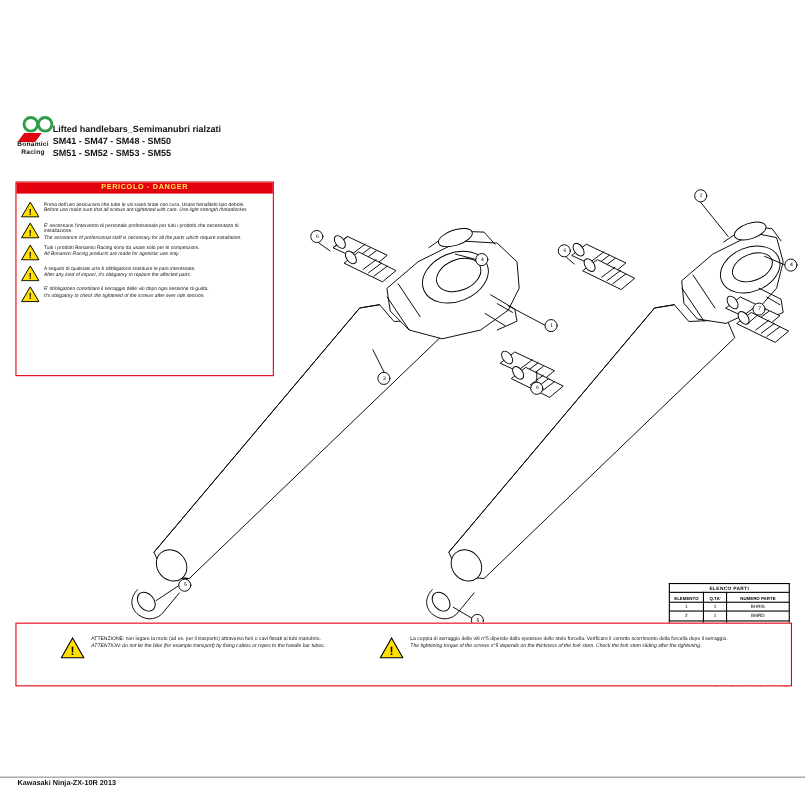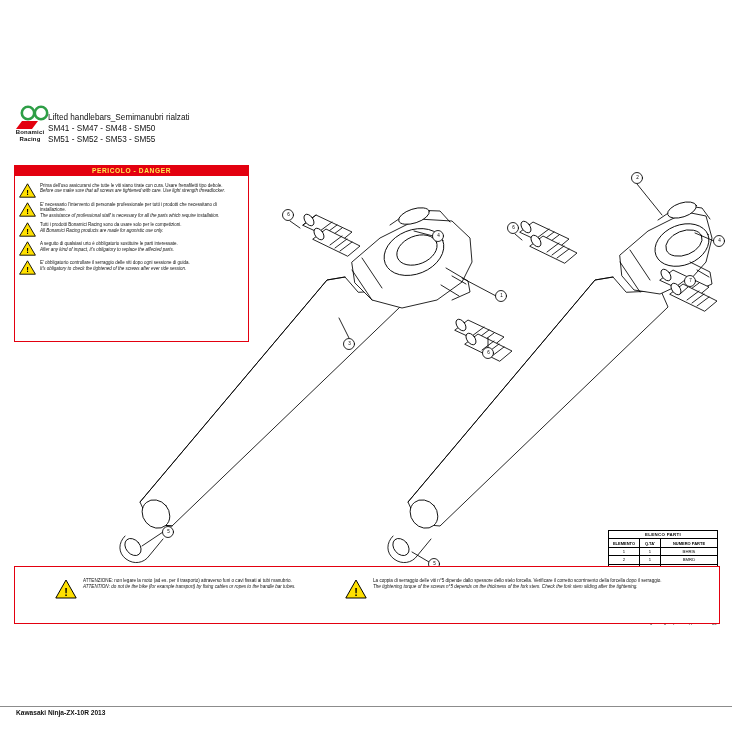"Lifted handlebars_Semimanubri rialzati" #title-block .t1 { font-weight: normal -> bold }
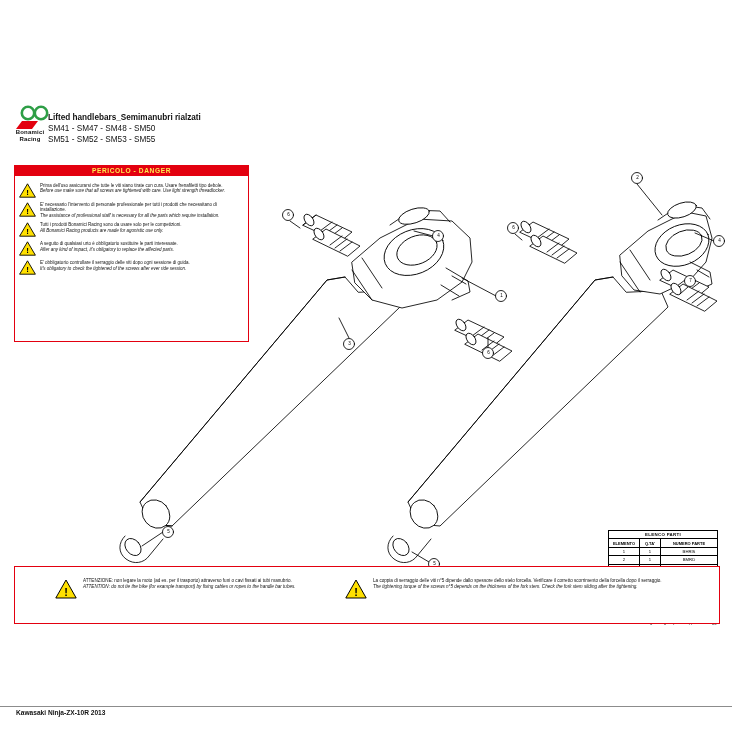"SM41 - SM47 - SM48" #title-block .t2,#title-block .t3 { font-weight: normal -> bold }
